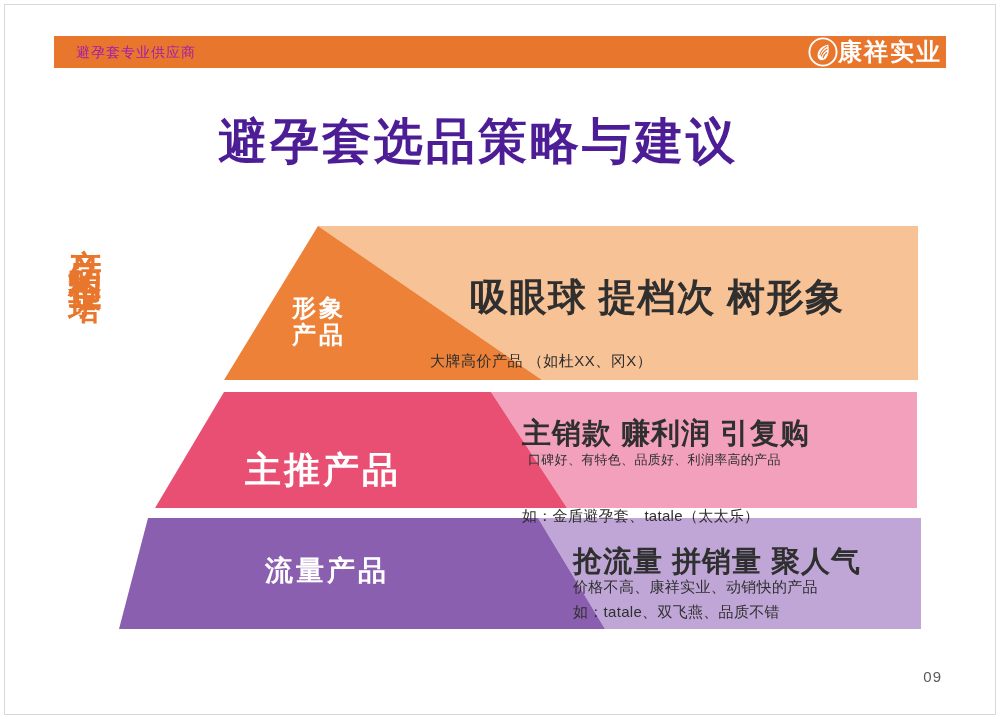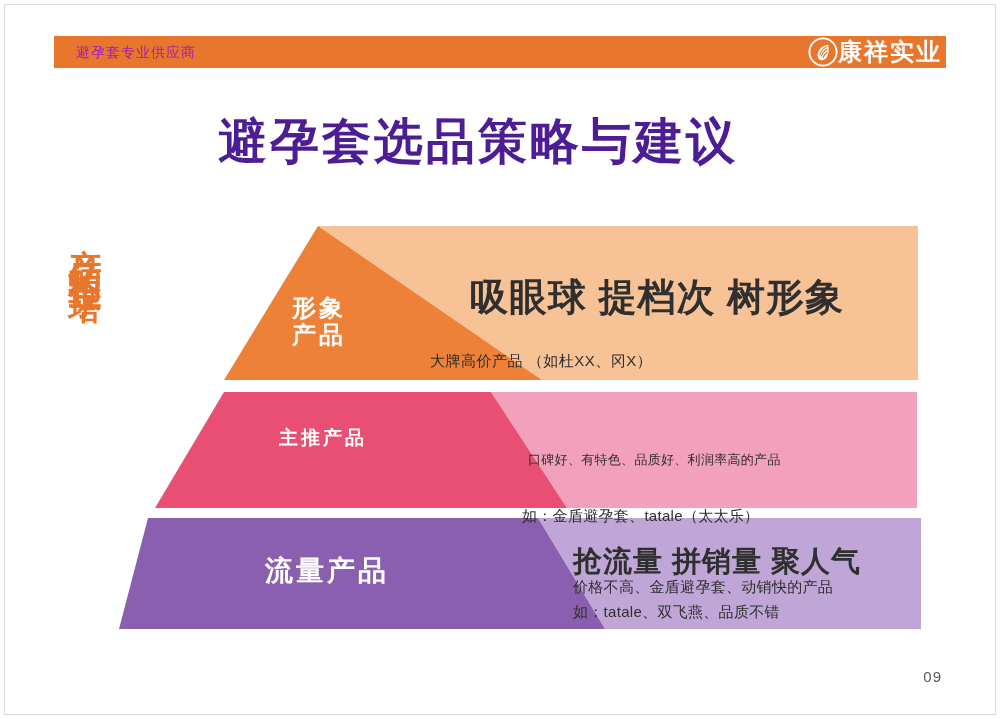"主销款 赚利润 引复购" div.tier-head { html: none -> <div>主销款 赚利润 引复购</div> }
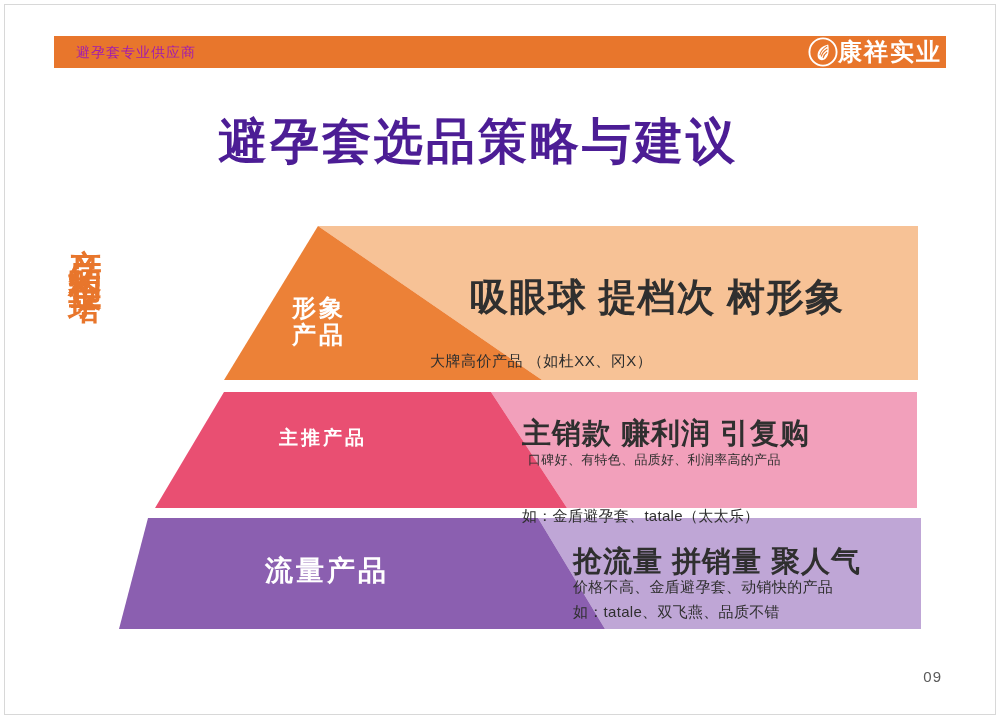"主推产品" #t2-label { font-size: 19px -> 36px; top: 427px -> 450px }
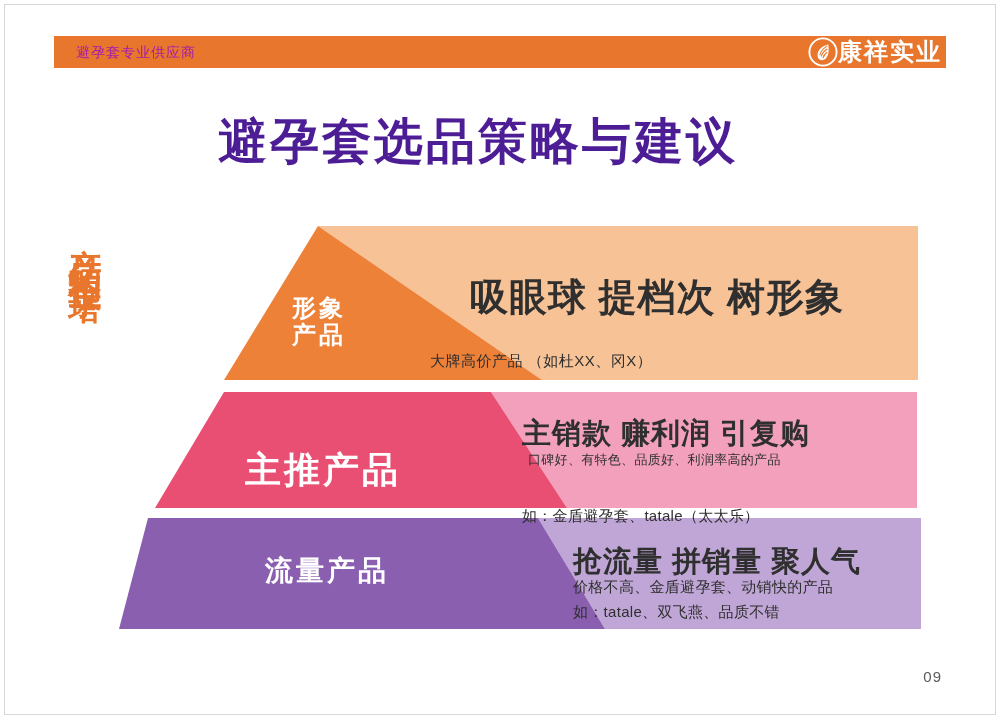"价格不高、金盾避孕套、动销快的产品" div.tier-sub { text: 金盾避孕套 -> 康祥实业 }
